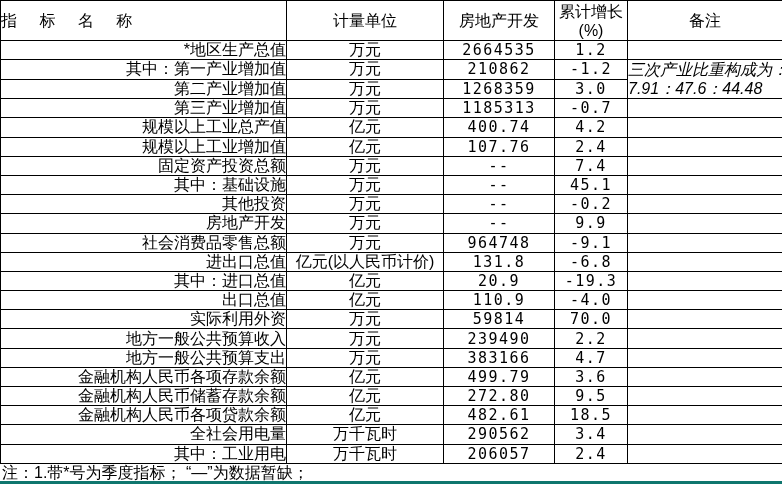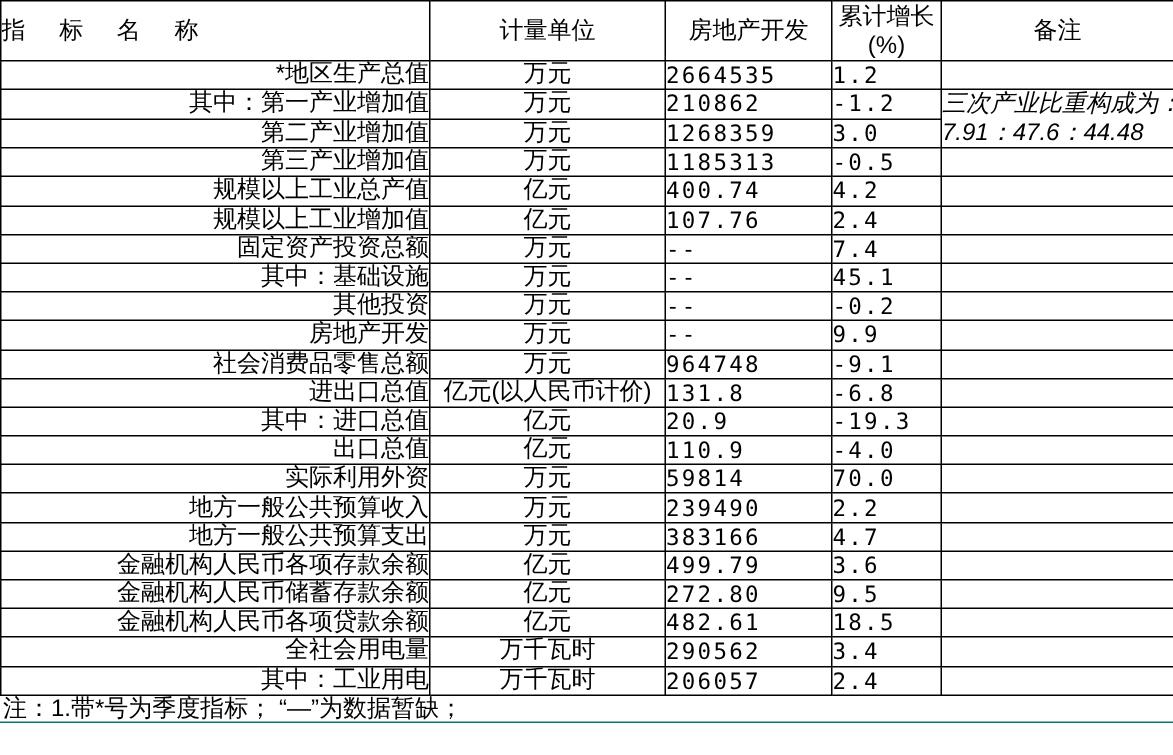"2664535" .num { text-align: left -> center }
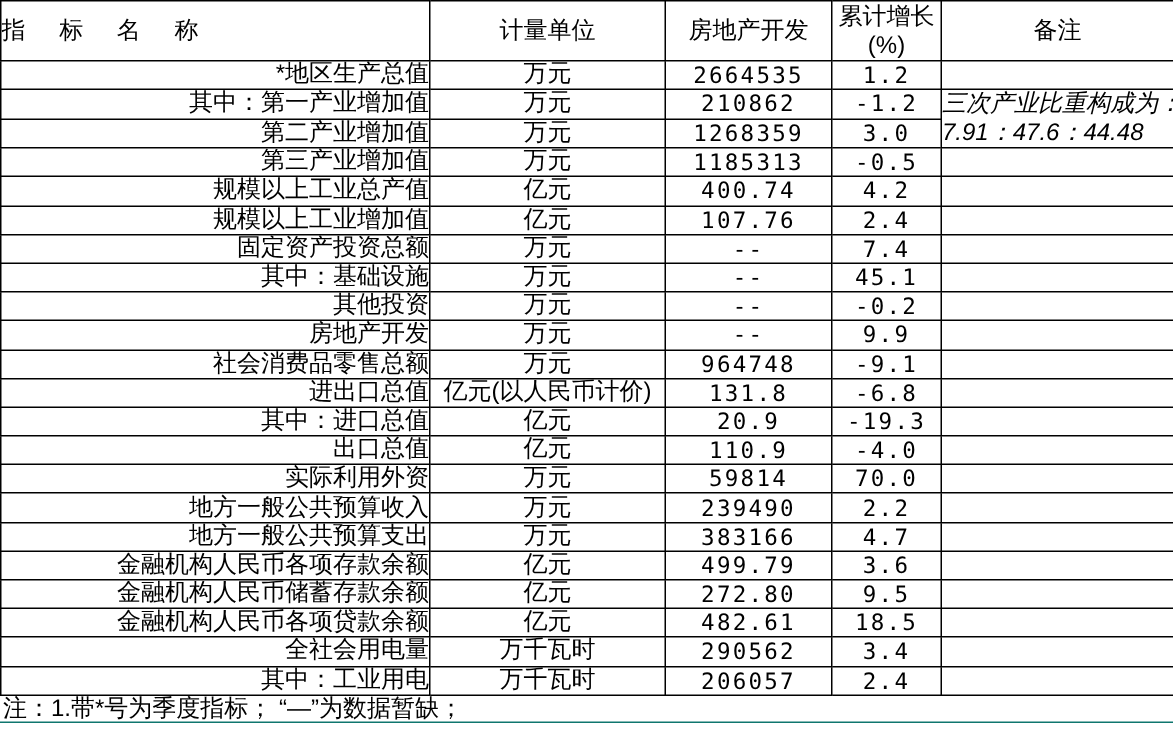"-0.5" td.num { text: -0.5 -> -0.7 }
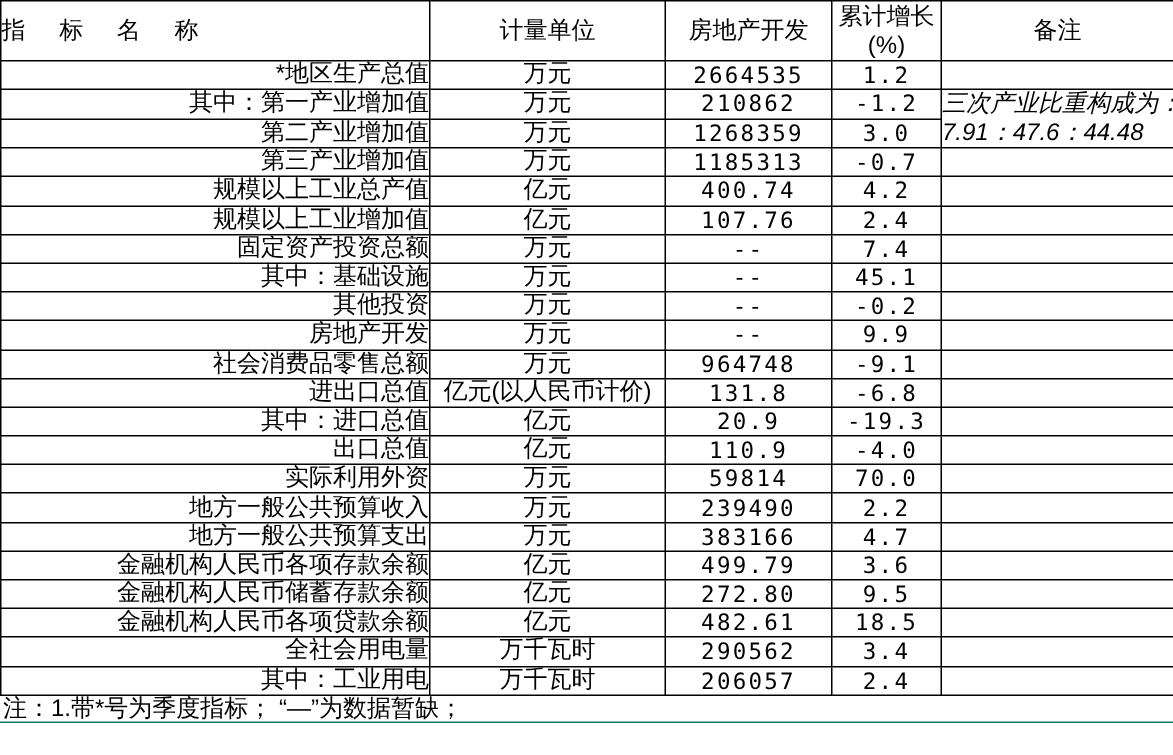"注：1.带*号为季度指标； “—”为数据暂缺；" .note-line { border-bottom: 1px solid #0f766e -> 3px solid #0f766e }
